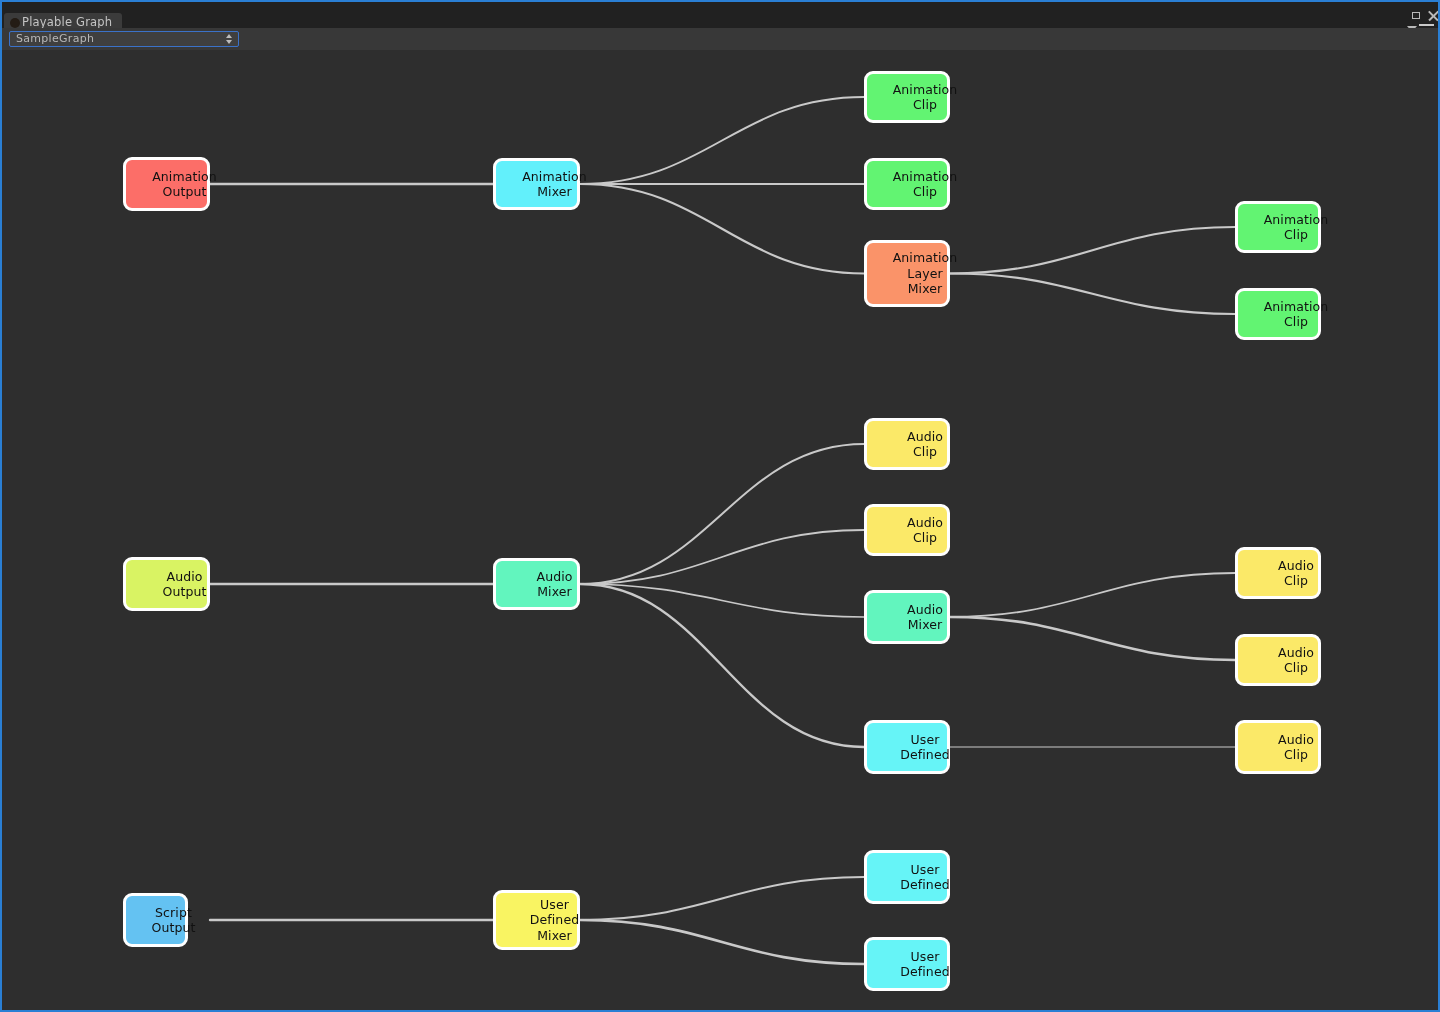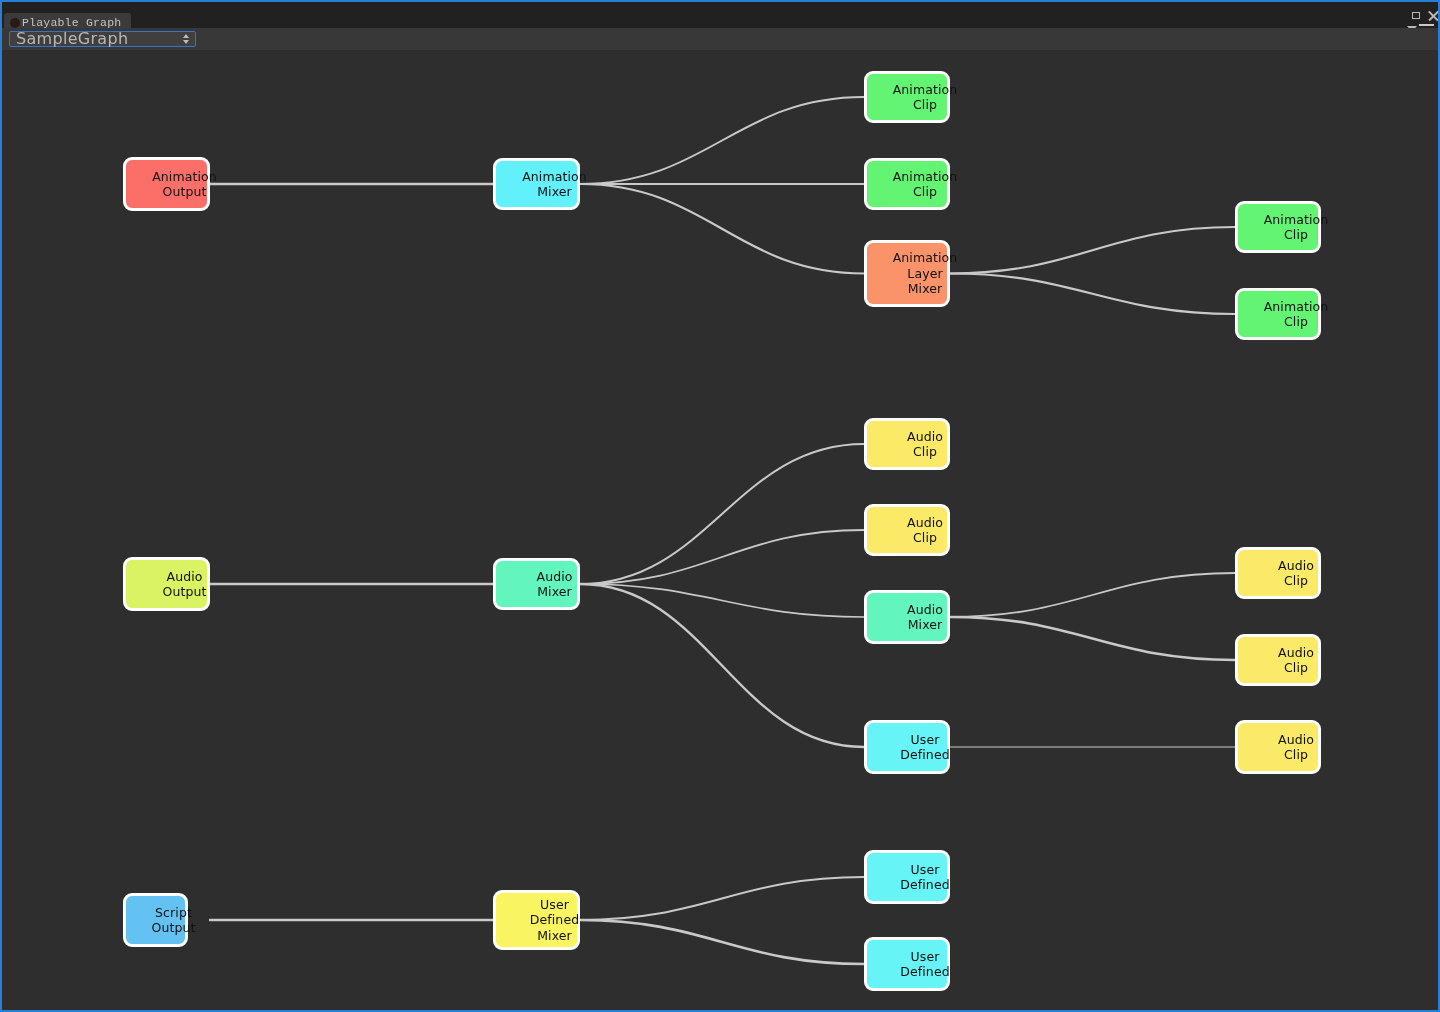"Playable Graph" #tab { font-family: Liberation Mono, monospace -> none }
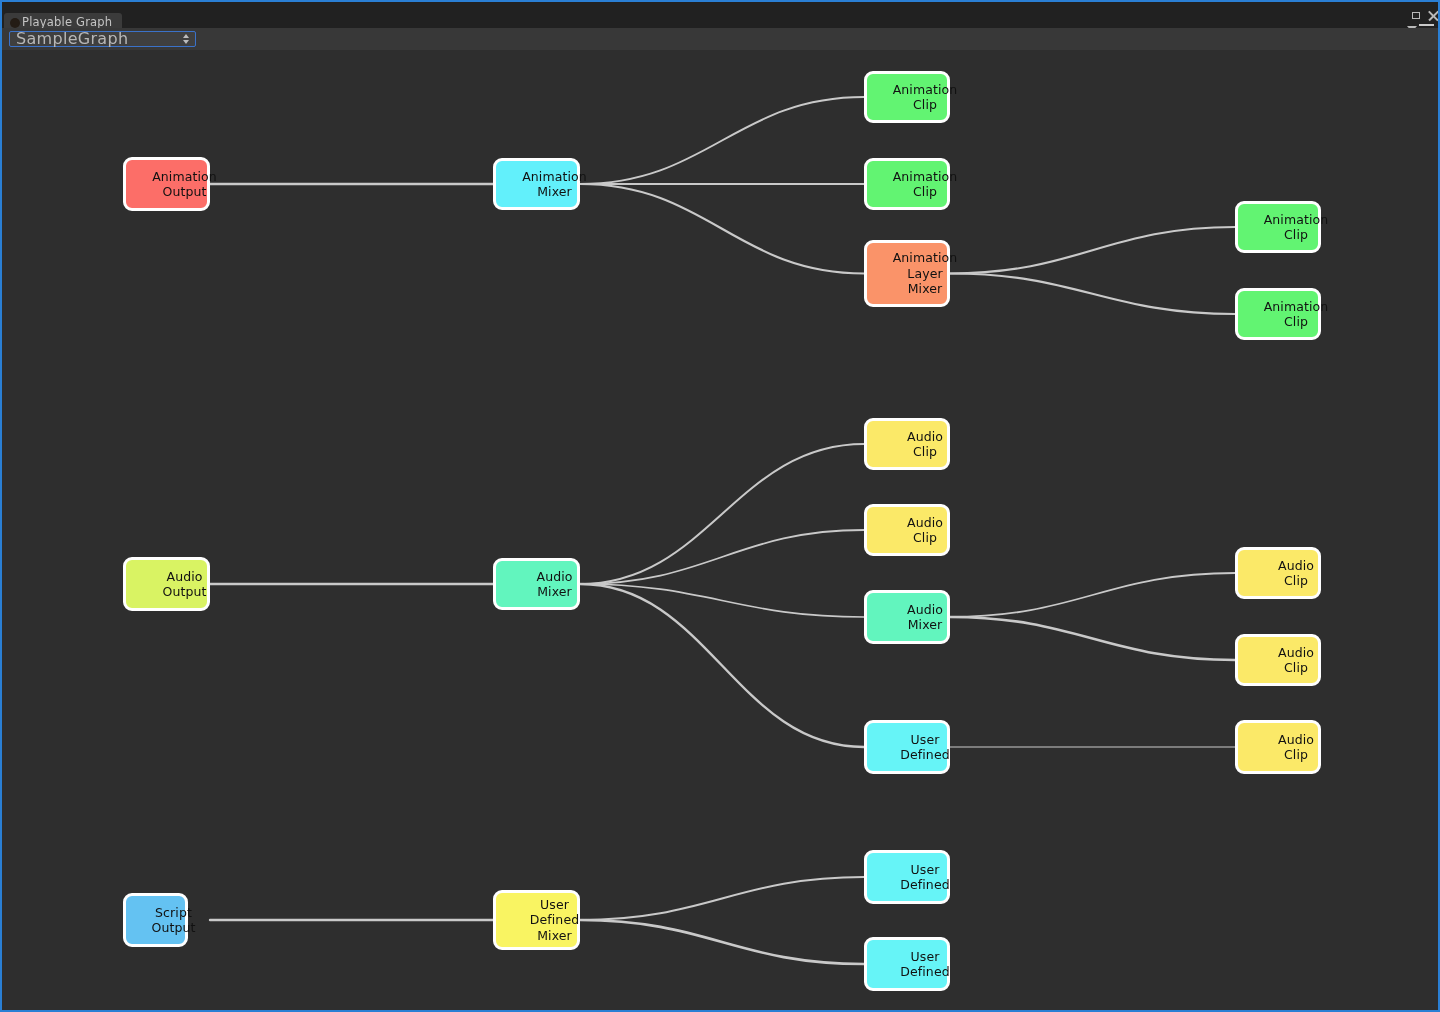"SampleGraph" #graph-select { font-size: 16px -> 11px; width: 187px -> 230px }
